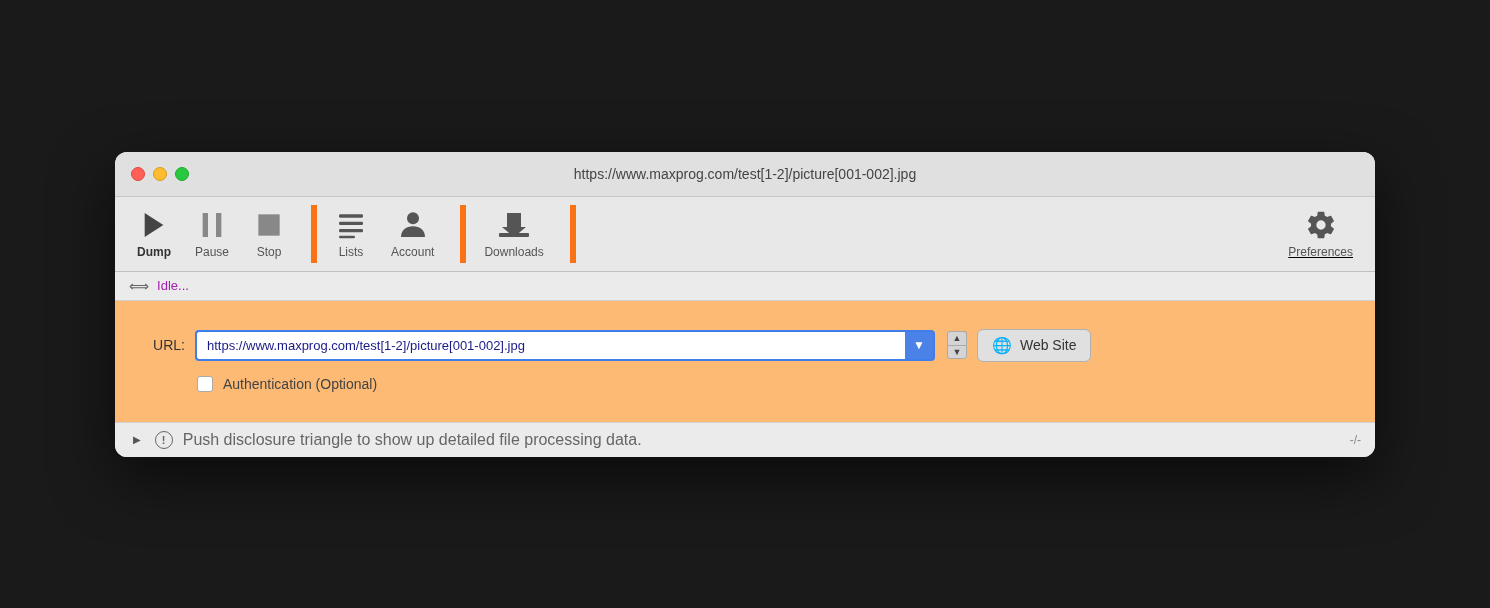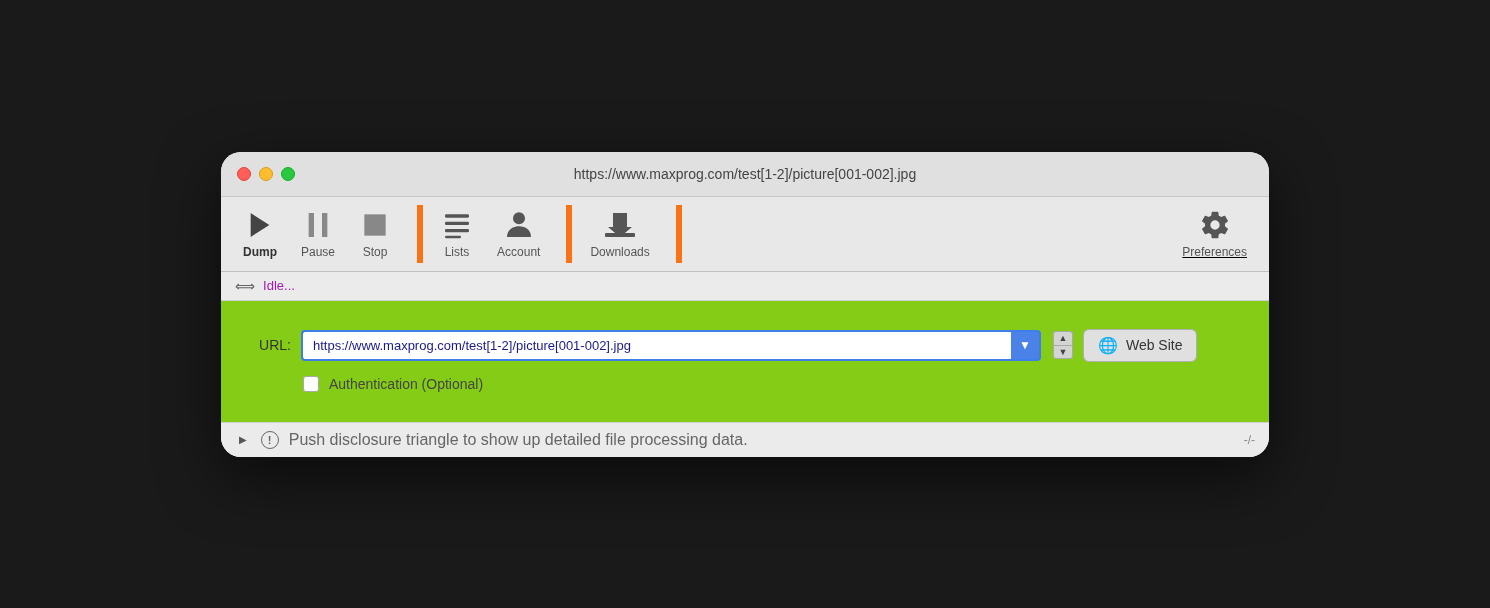"https://www.maxprog.com/test[1-2]/pictur" .window { border-radius: 20px -> 12px; width: 1048px -> 1260px }
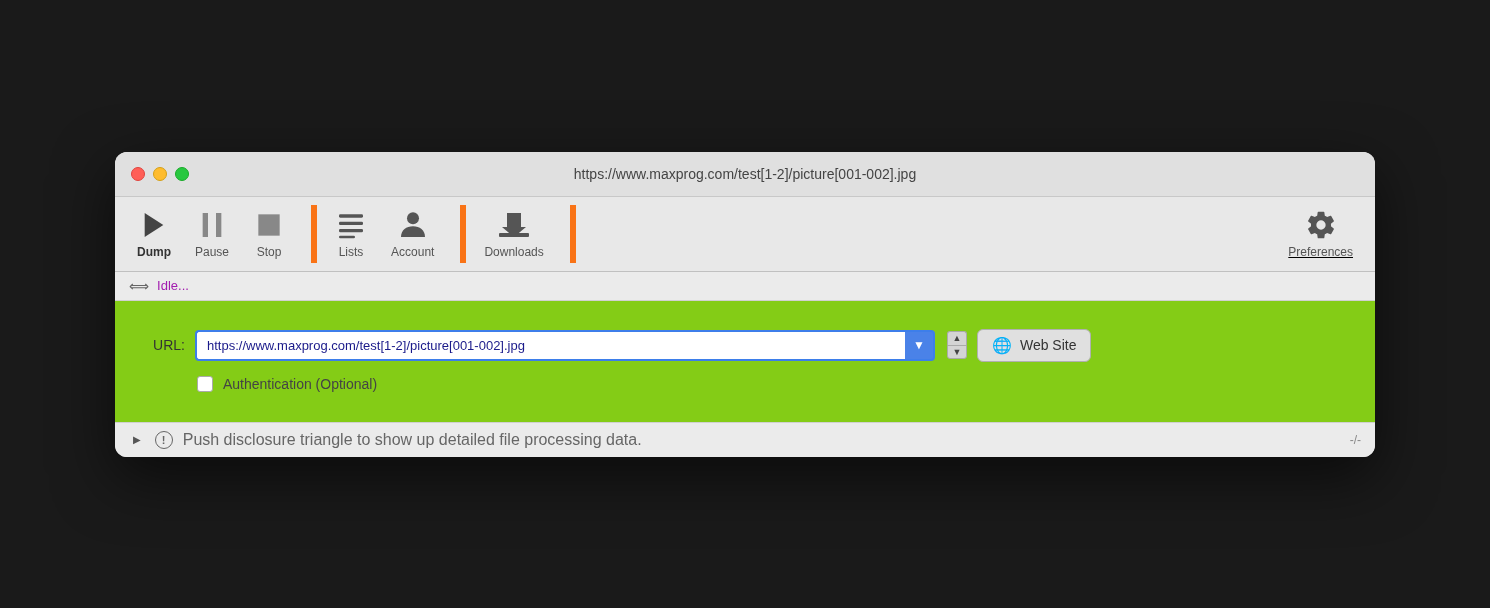"URL:" .main-content { background: #84cc16 -> #fdba74 }
